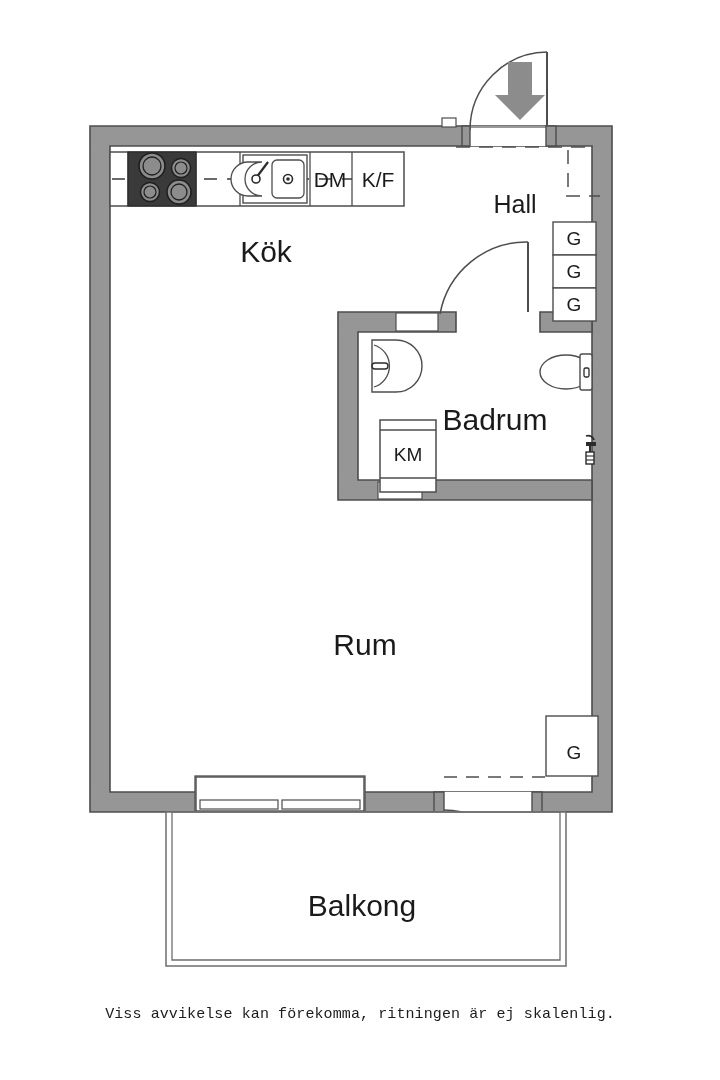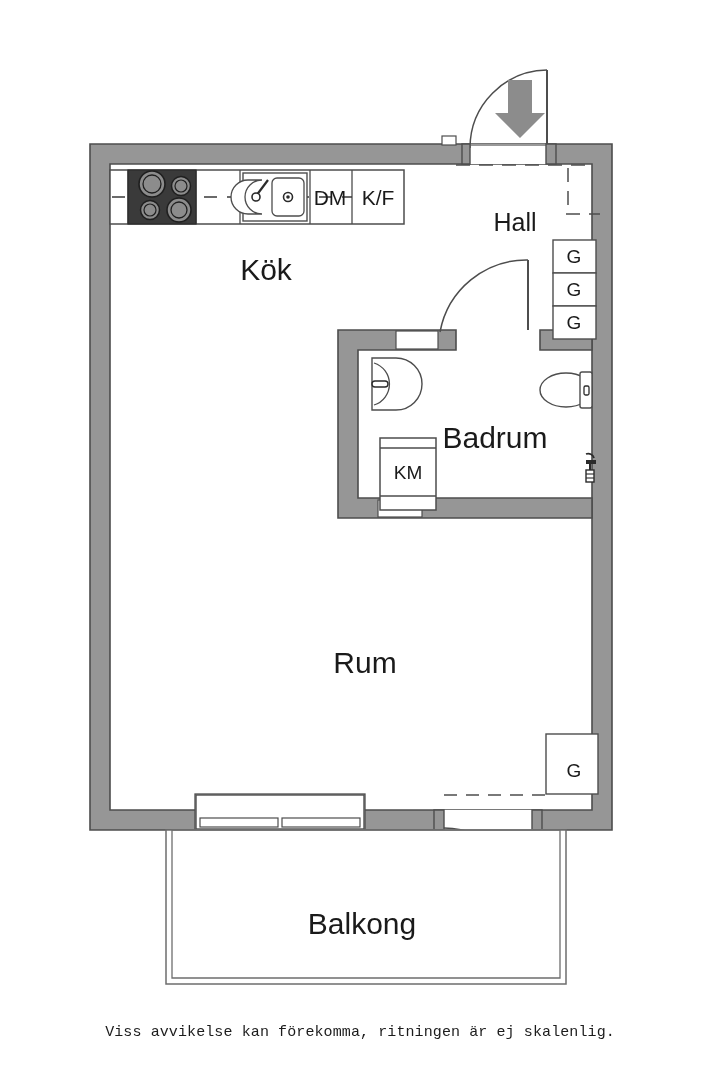"DM" #plan-wrap { margin-top: 18px -> none }
